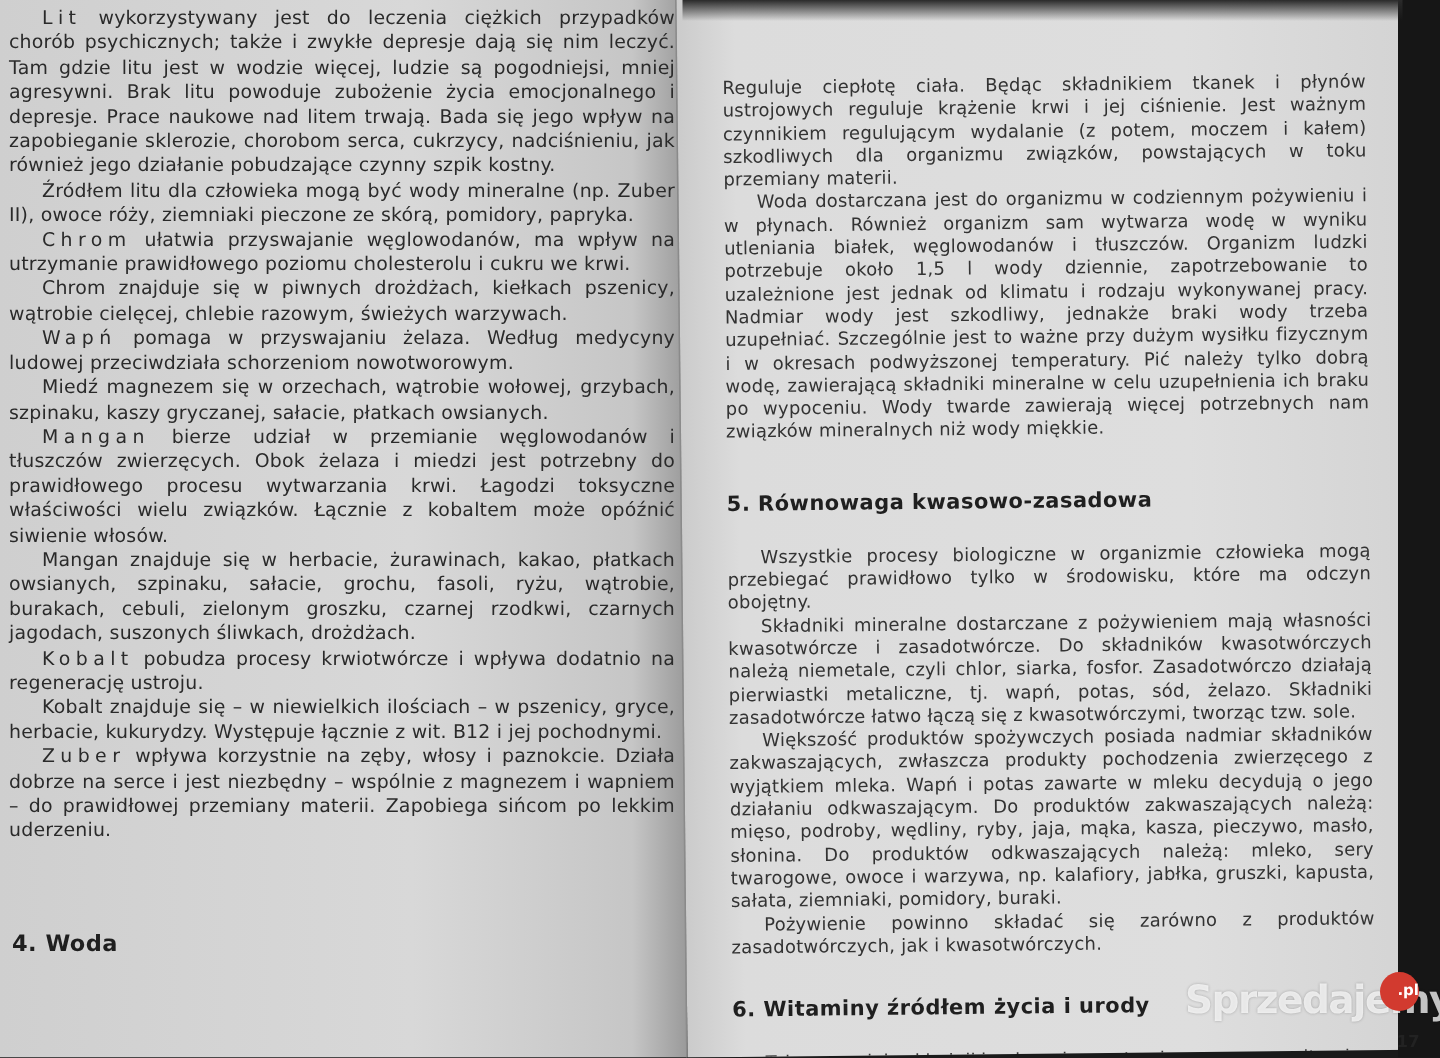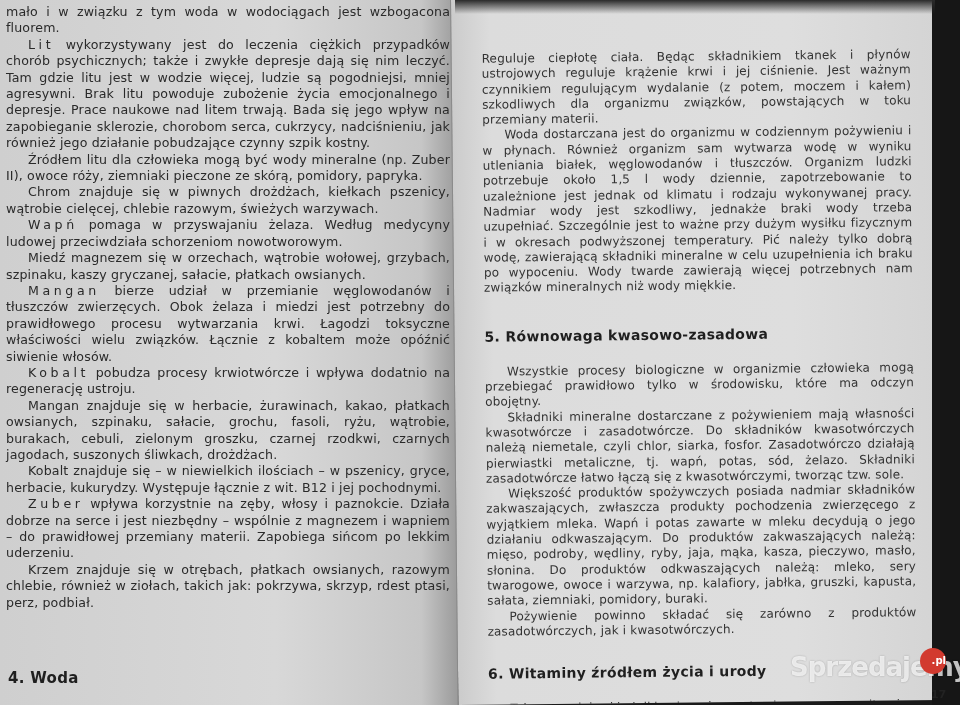"mało i w związku z" p { html: <p>mało i w związku z tym woda w wodociągach jest wzbogacona fluorem.</p> -> none }
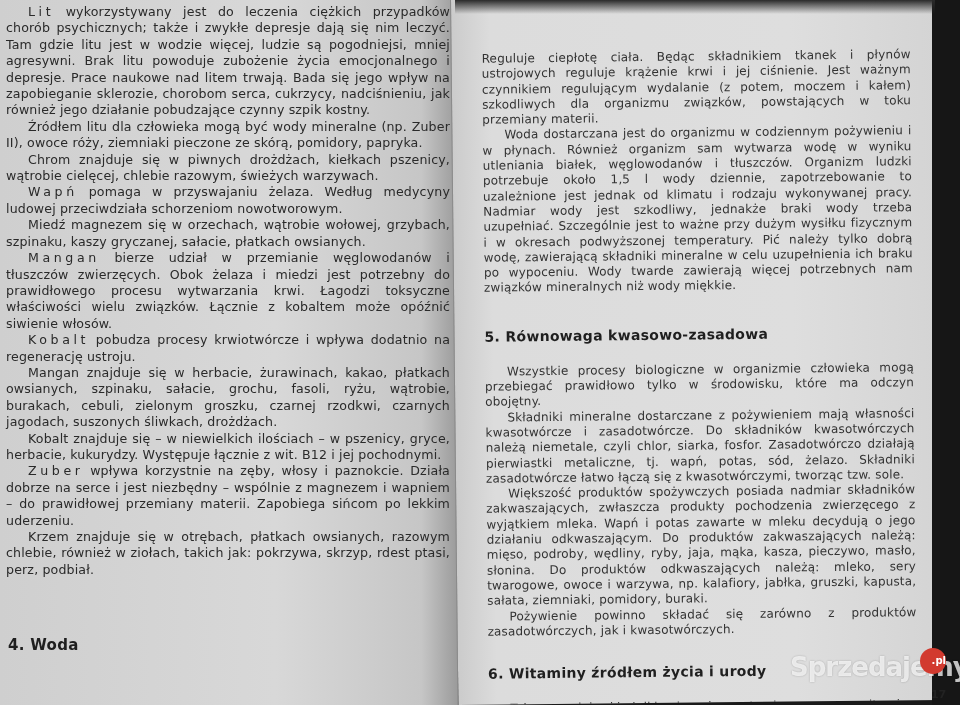"Chrom ułatwia przyswajanie węglowodanów," p.indent { html: none -> <p><span>Chrom</span><span> ułatwia przyswajanie węglowodanów, ma wpływ na utrzymanie prawidłowego poziomu cholesterolu i cukru we krwi.</span></p> }
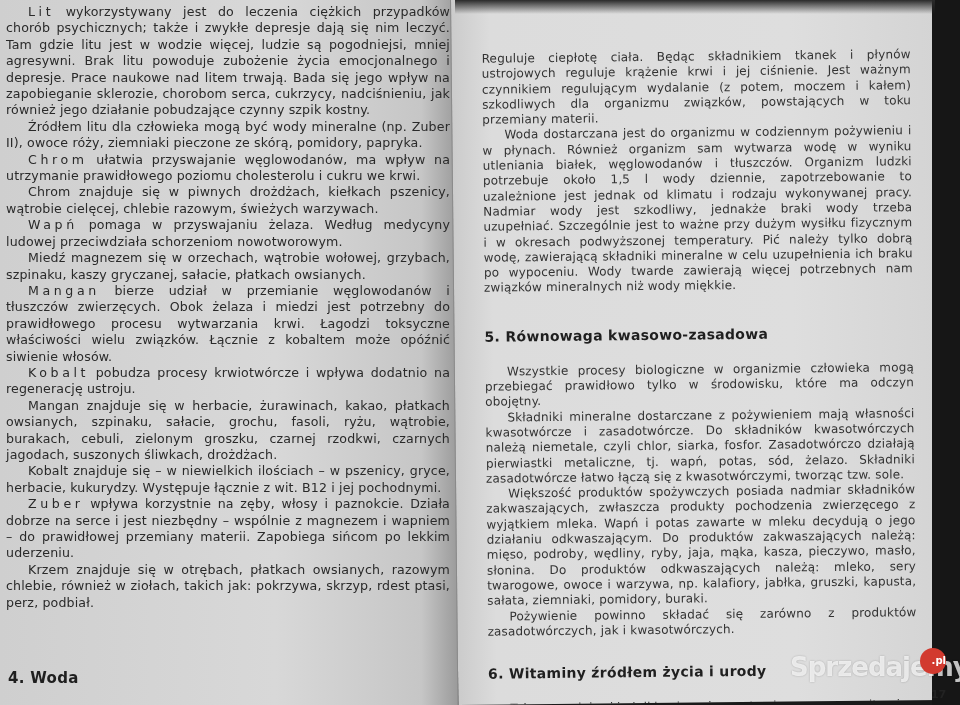"Kobalt pobudza procesy krwiotwórcze i" p.indent { order: before "Mangan znajduje się w herbacie," -> after "Mangan znajduje się w herbacie," }
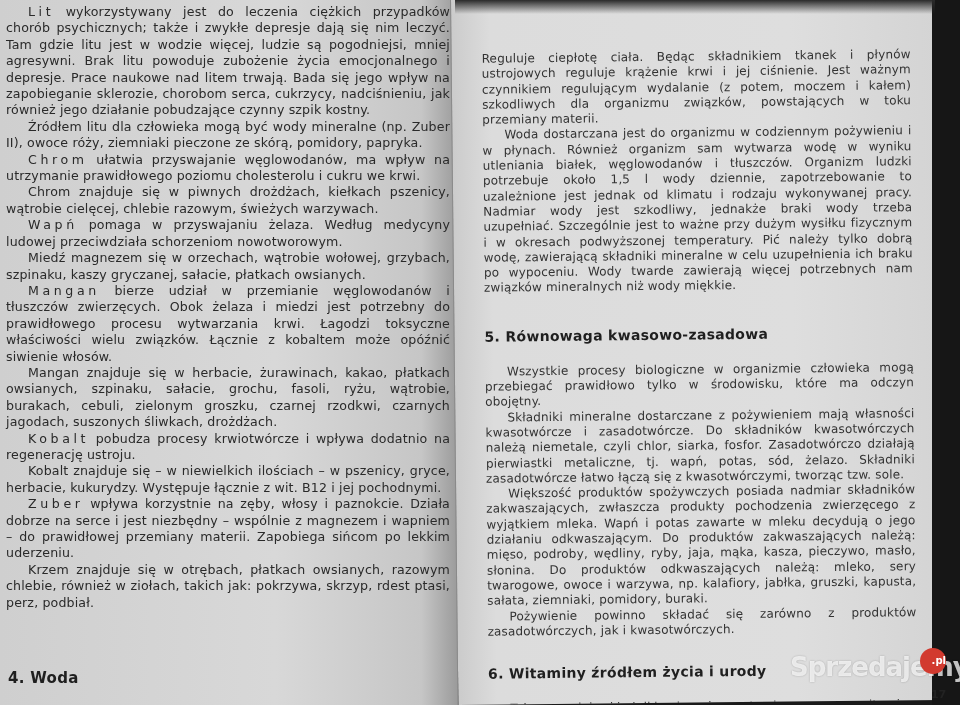"Krzem znajduje się w otrębach," p.indent { html: <p>Krzem znajduje się w otrębach, płatkach owsianych, razowym chlebie, również w ziołach, takich jak: pokrzywa, skrzyp, rdest ptasi, perz, podbiał.</p> -> none }
